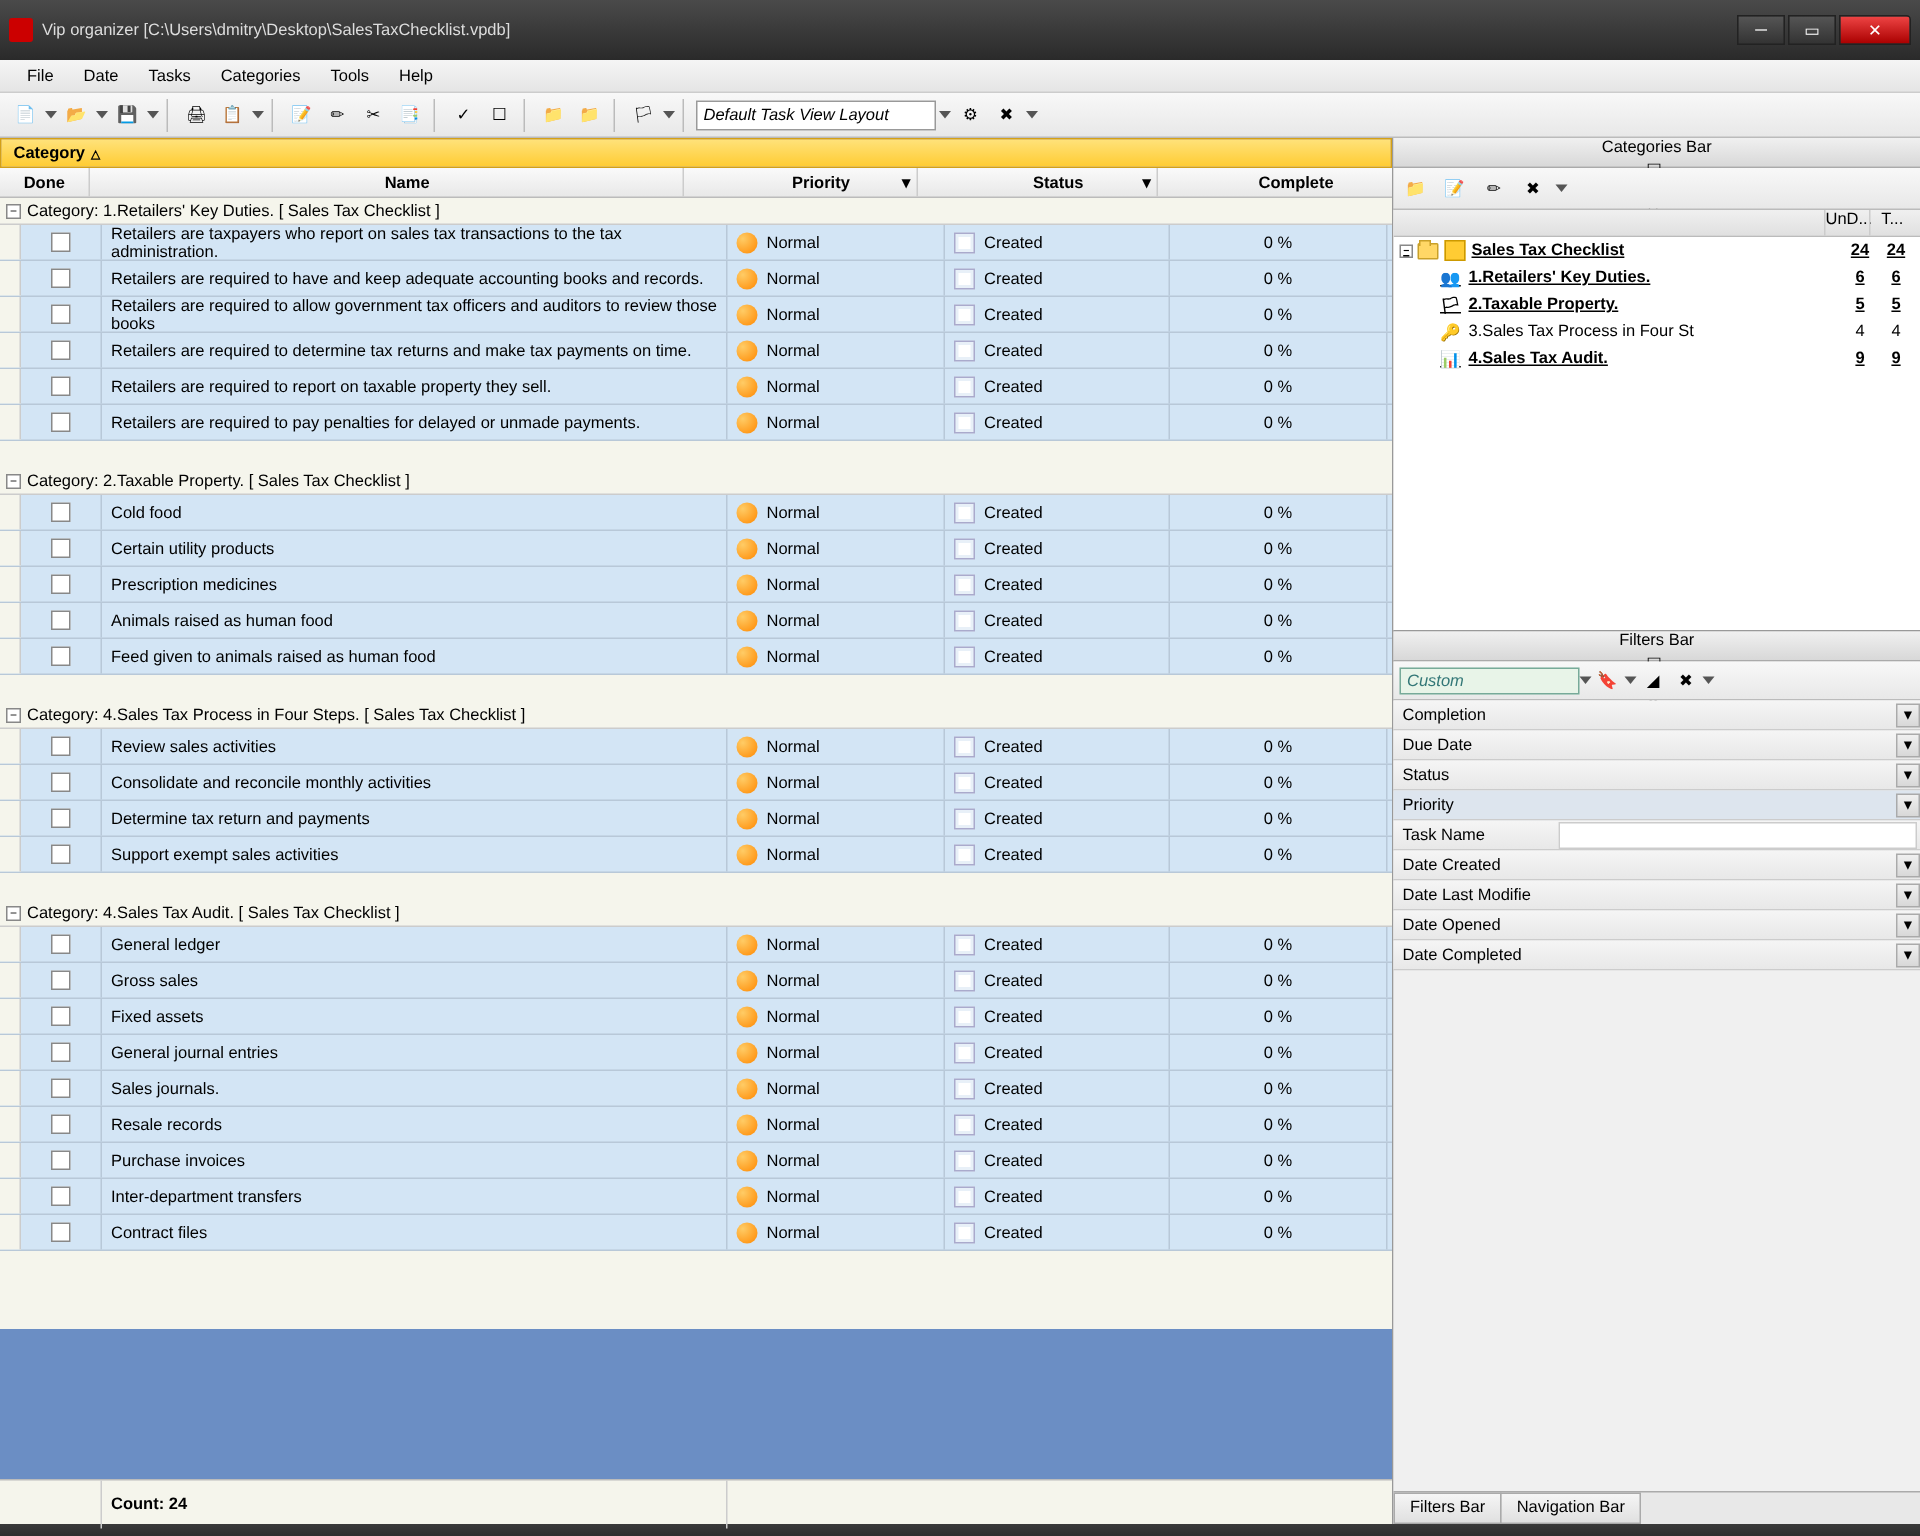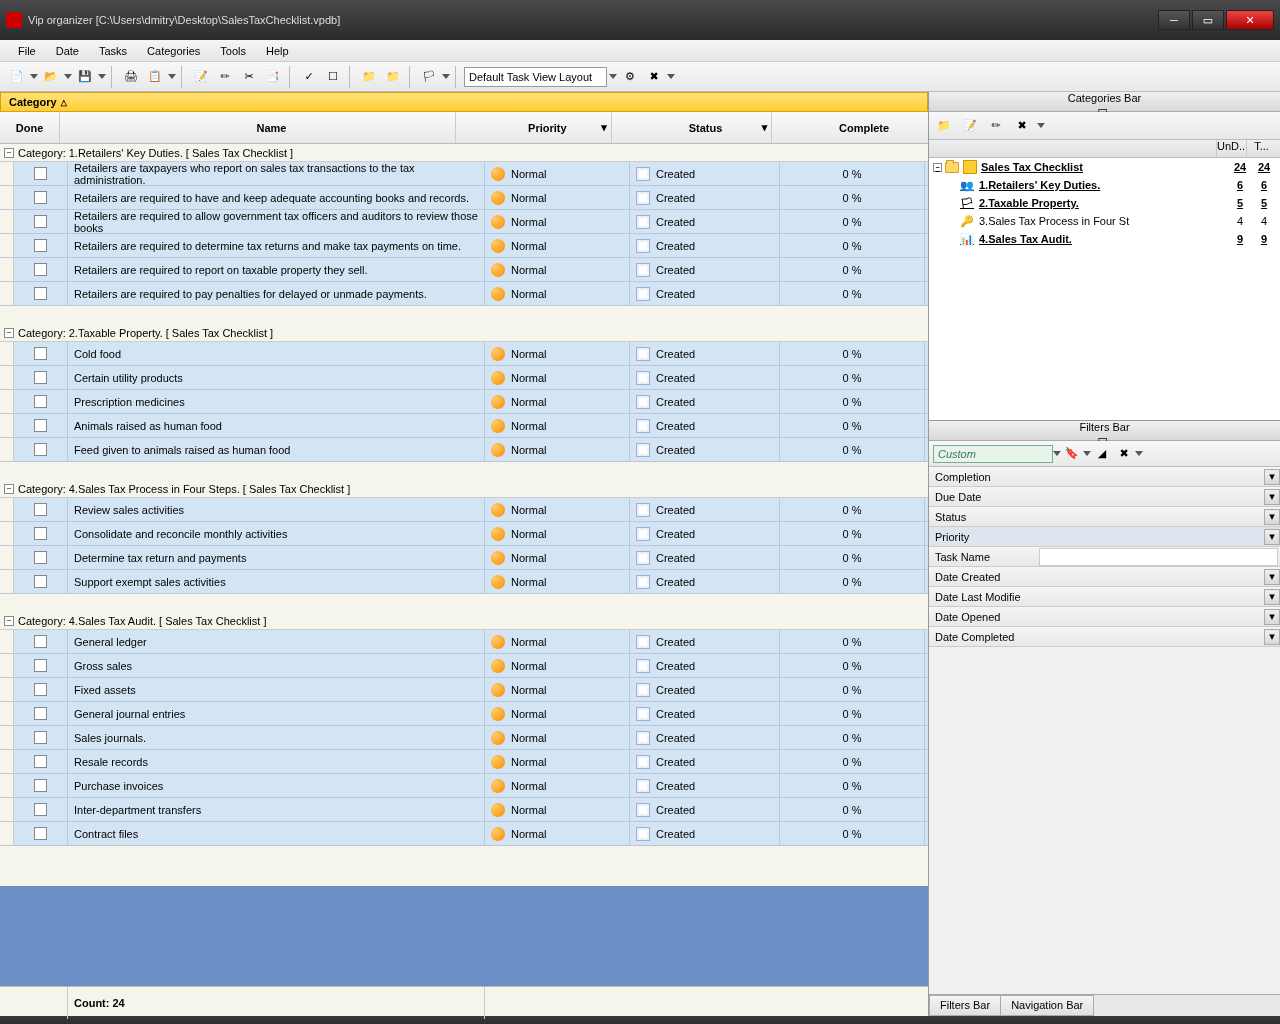"Default Task View Layout" .tb-combo { font-style: none -> italic; width: 143px -> 160px }
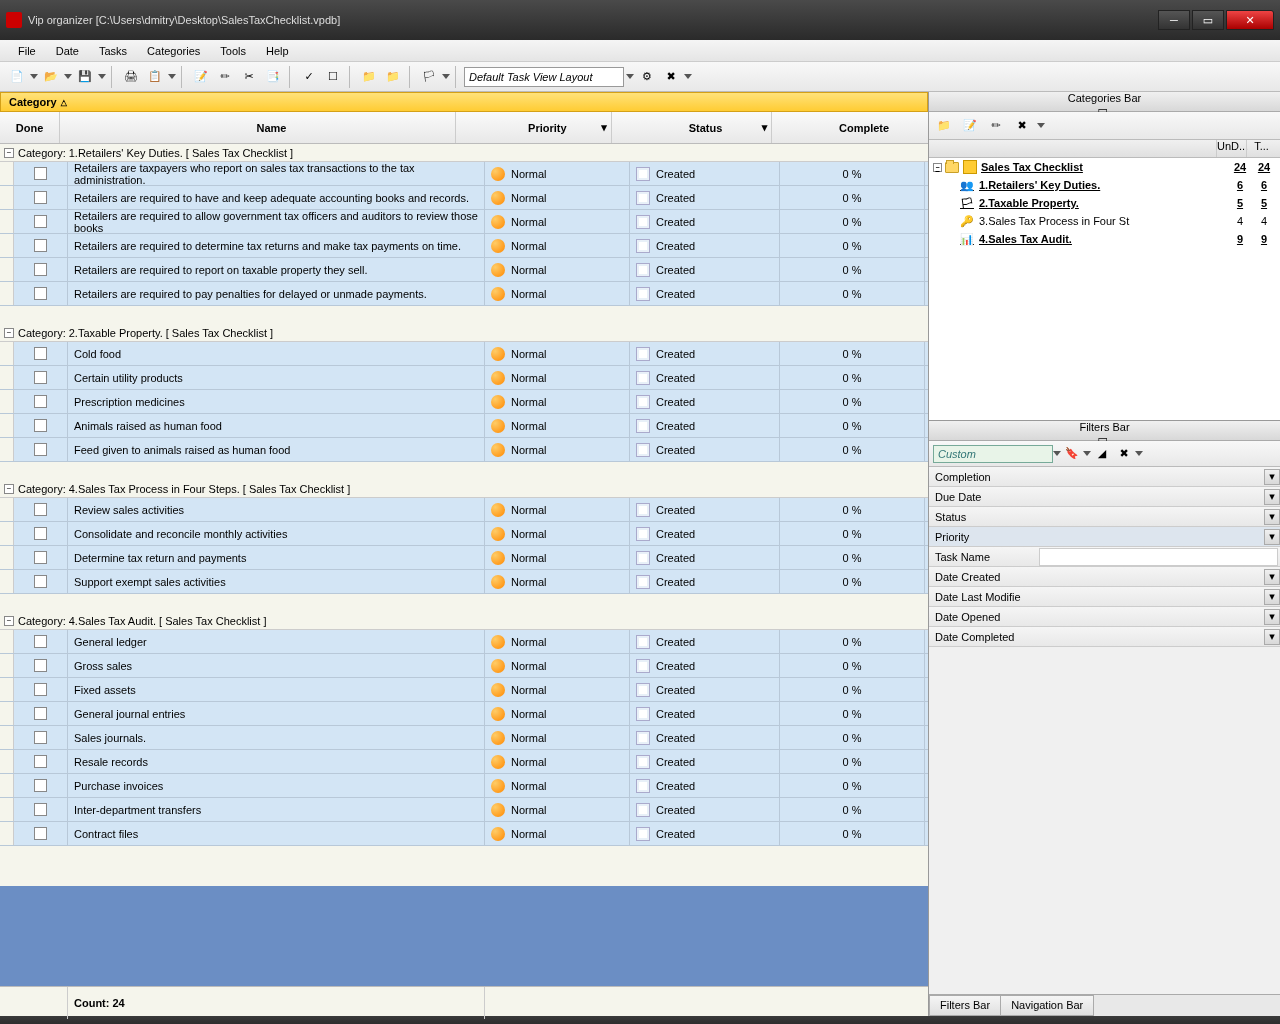"Done" .col-headers { height: 32px -> 20px }
